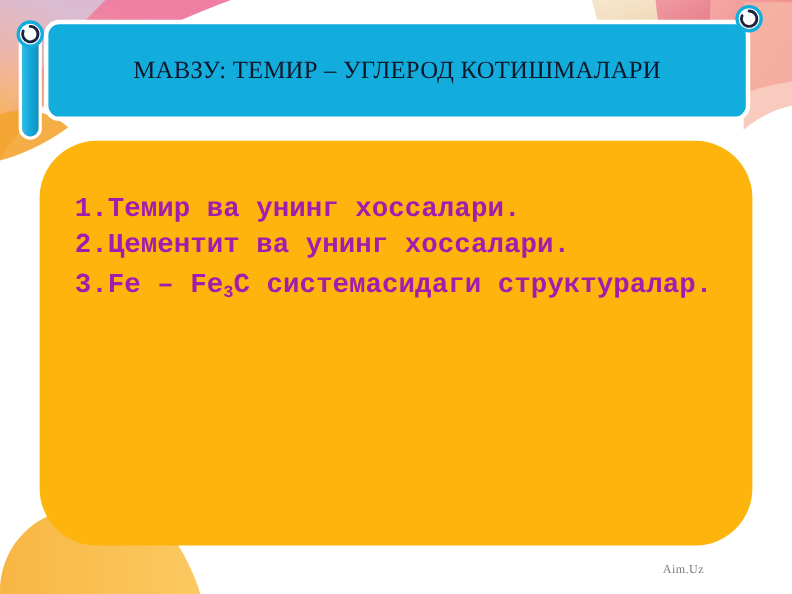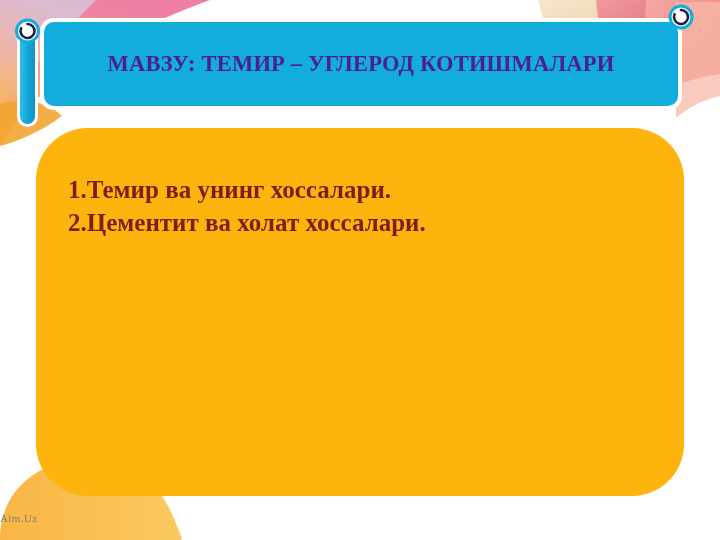"МАВЗУ: ТЕМИР – УГЛЕРОД КОТИШМАЛАРИ" #title-text { color: #4c1d95 -> #0f172a; font-weight: bold -> normal }
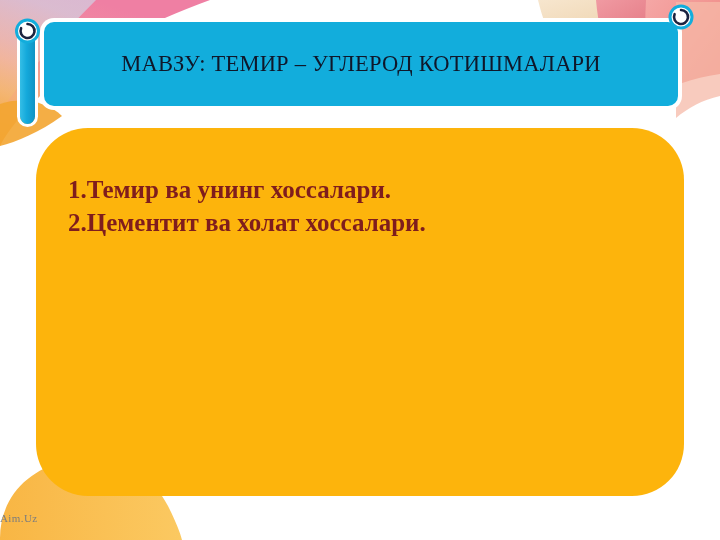"1.Темир ва унинг хоссалари." .agenda-item { color: #7f1d1d -> #a21caf; font-family: Liberation Serif, serif -> Liberation Mono, monospace }
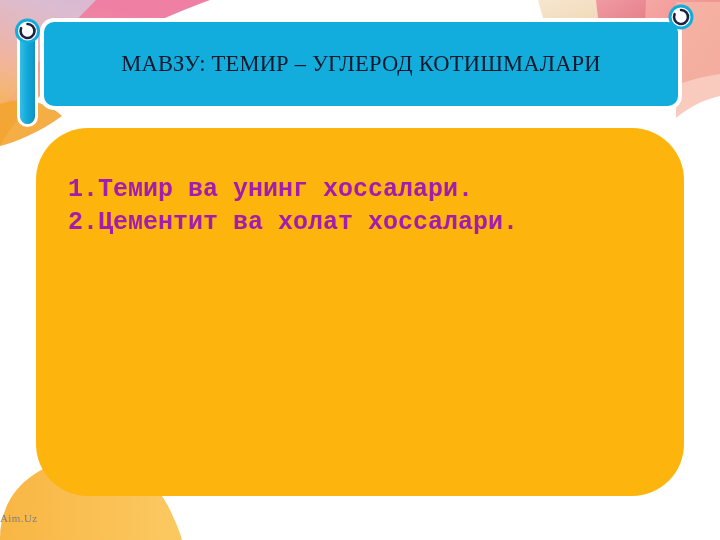"Цементит ва холат хоссалари." span { text: холат -> унинг }
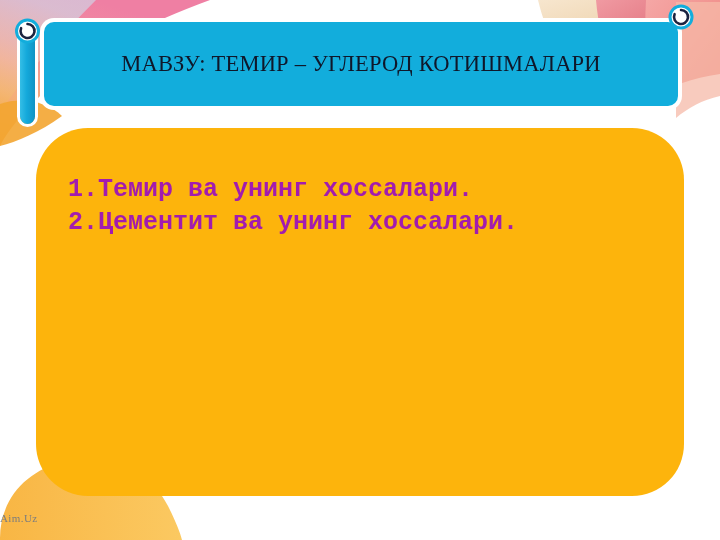"3.Fe – Fe3C системасидаги структуралар." li.agenda-item { html: none -> <li> <span>3.</span><span>Fe – Fe</span><sub>3</sub><span>C системасидаги структуралар.</span> </li> }
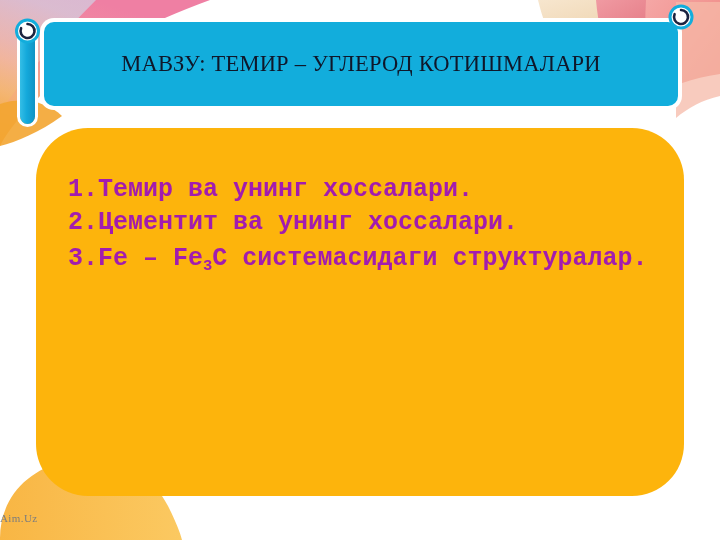"Aim.Uz" #footer-credit { text-align: left -> right }
